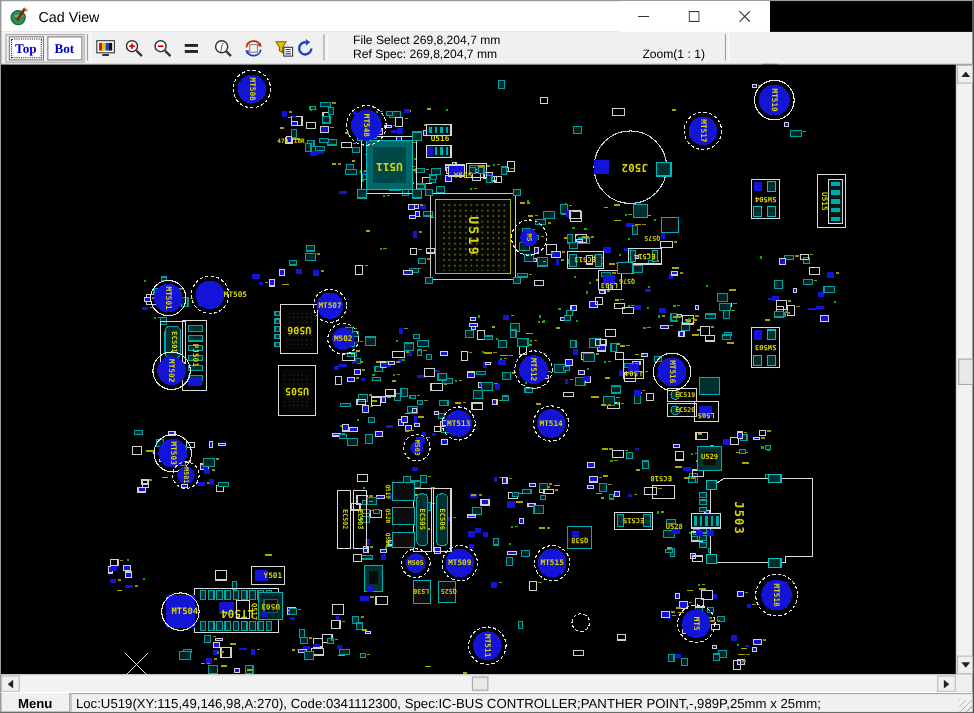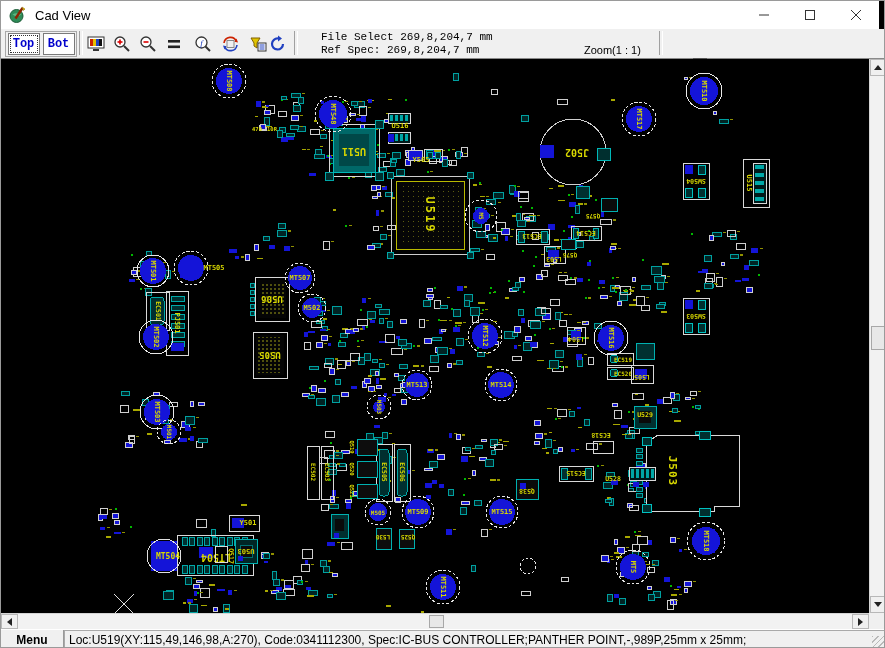"Cad View" .titlebar { width: 878px -> 699px }
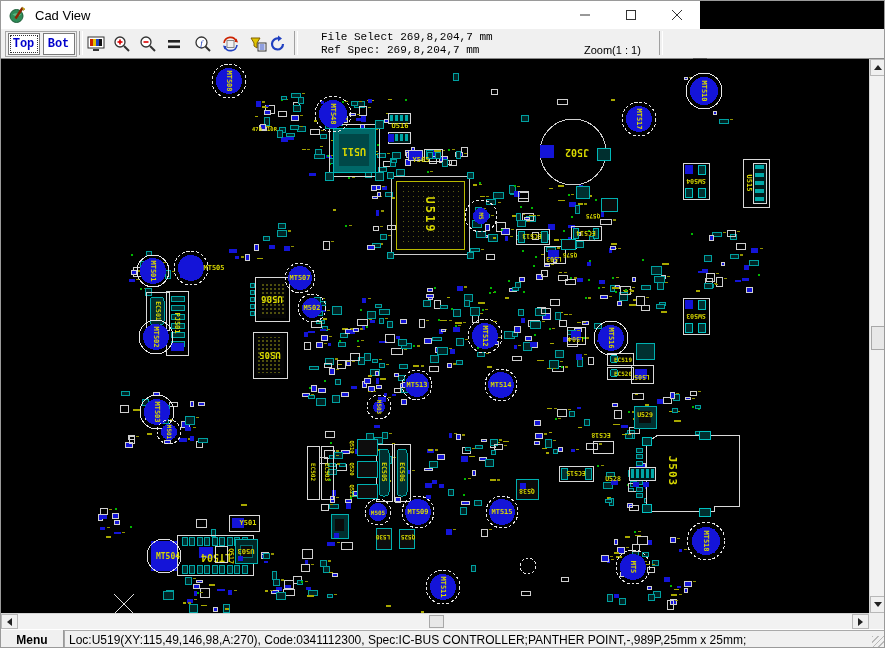"Top" .view-btn { font-family: Liberation Mono, monospace -> Liberation Serif, serif }
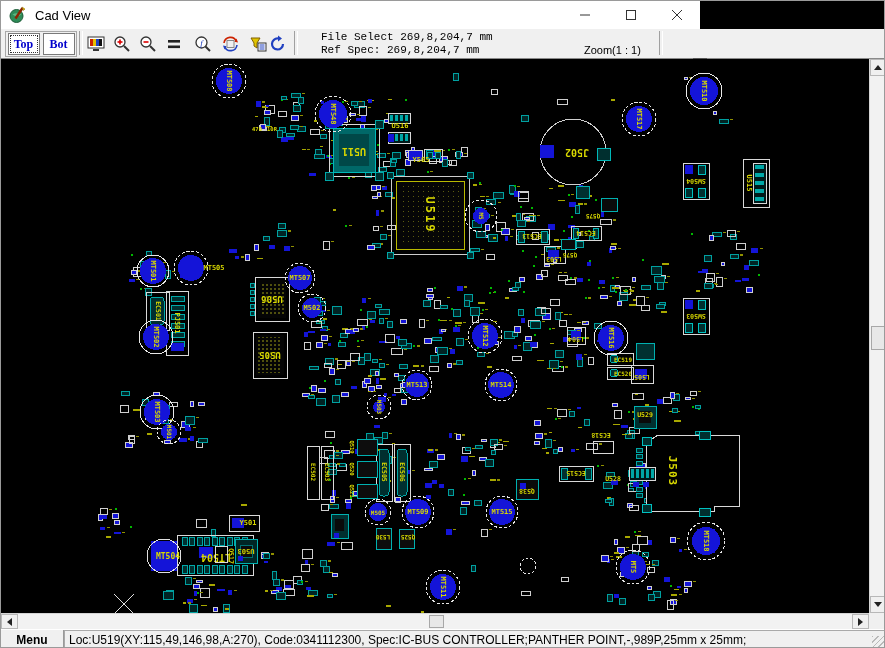"File Select 269,8,204,7 mm" .ro { font-family: Liberation Mono, monospace -> none }
